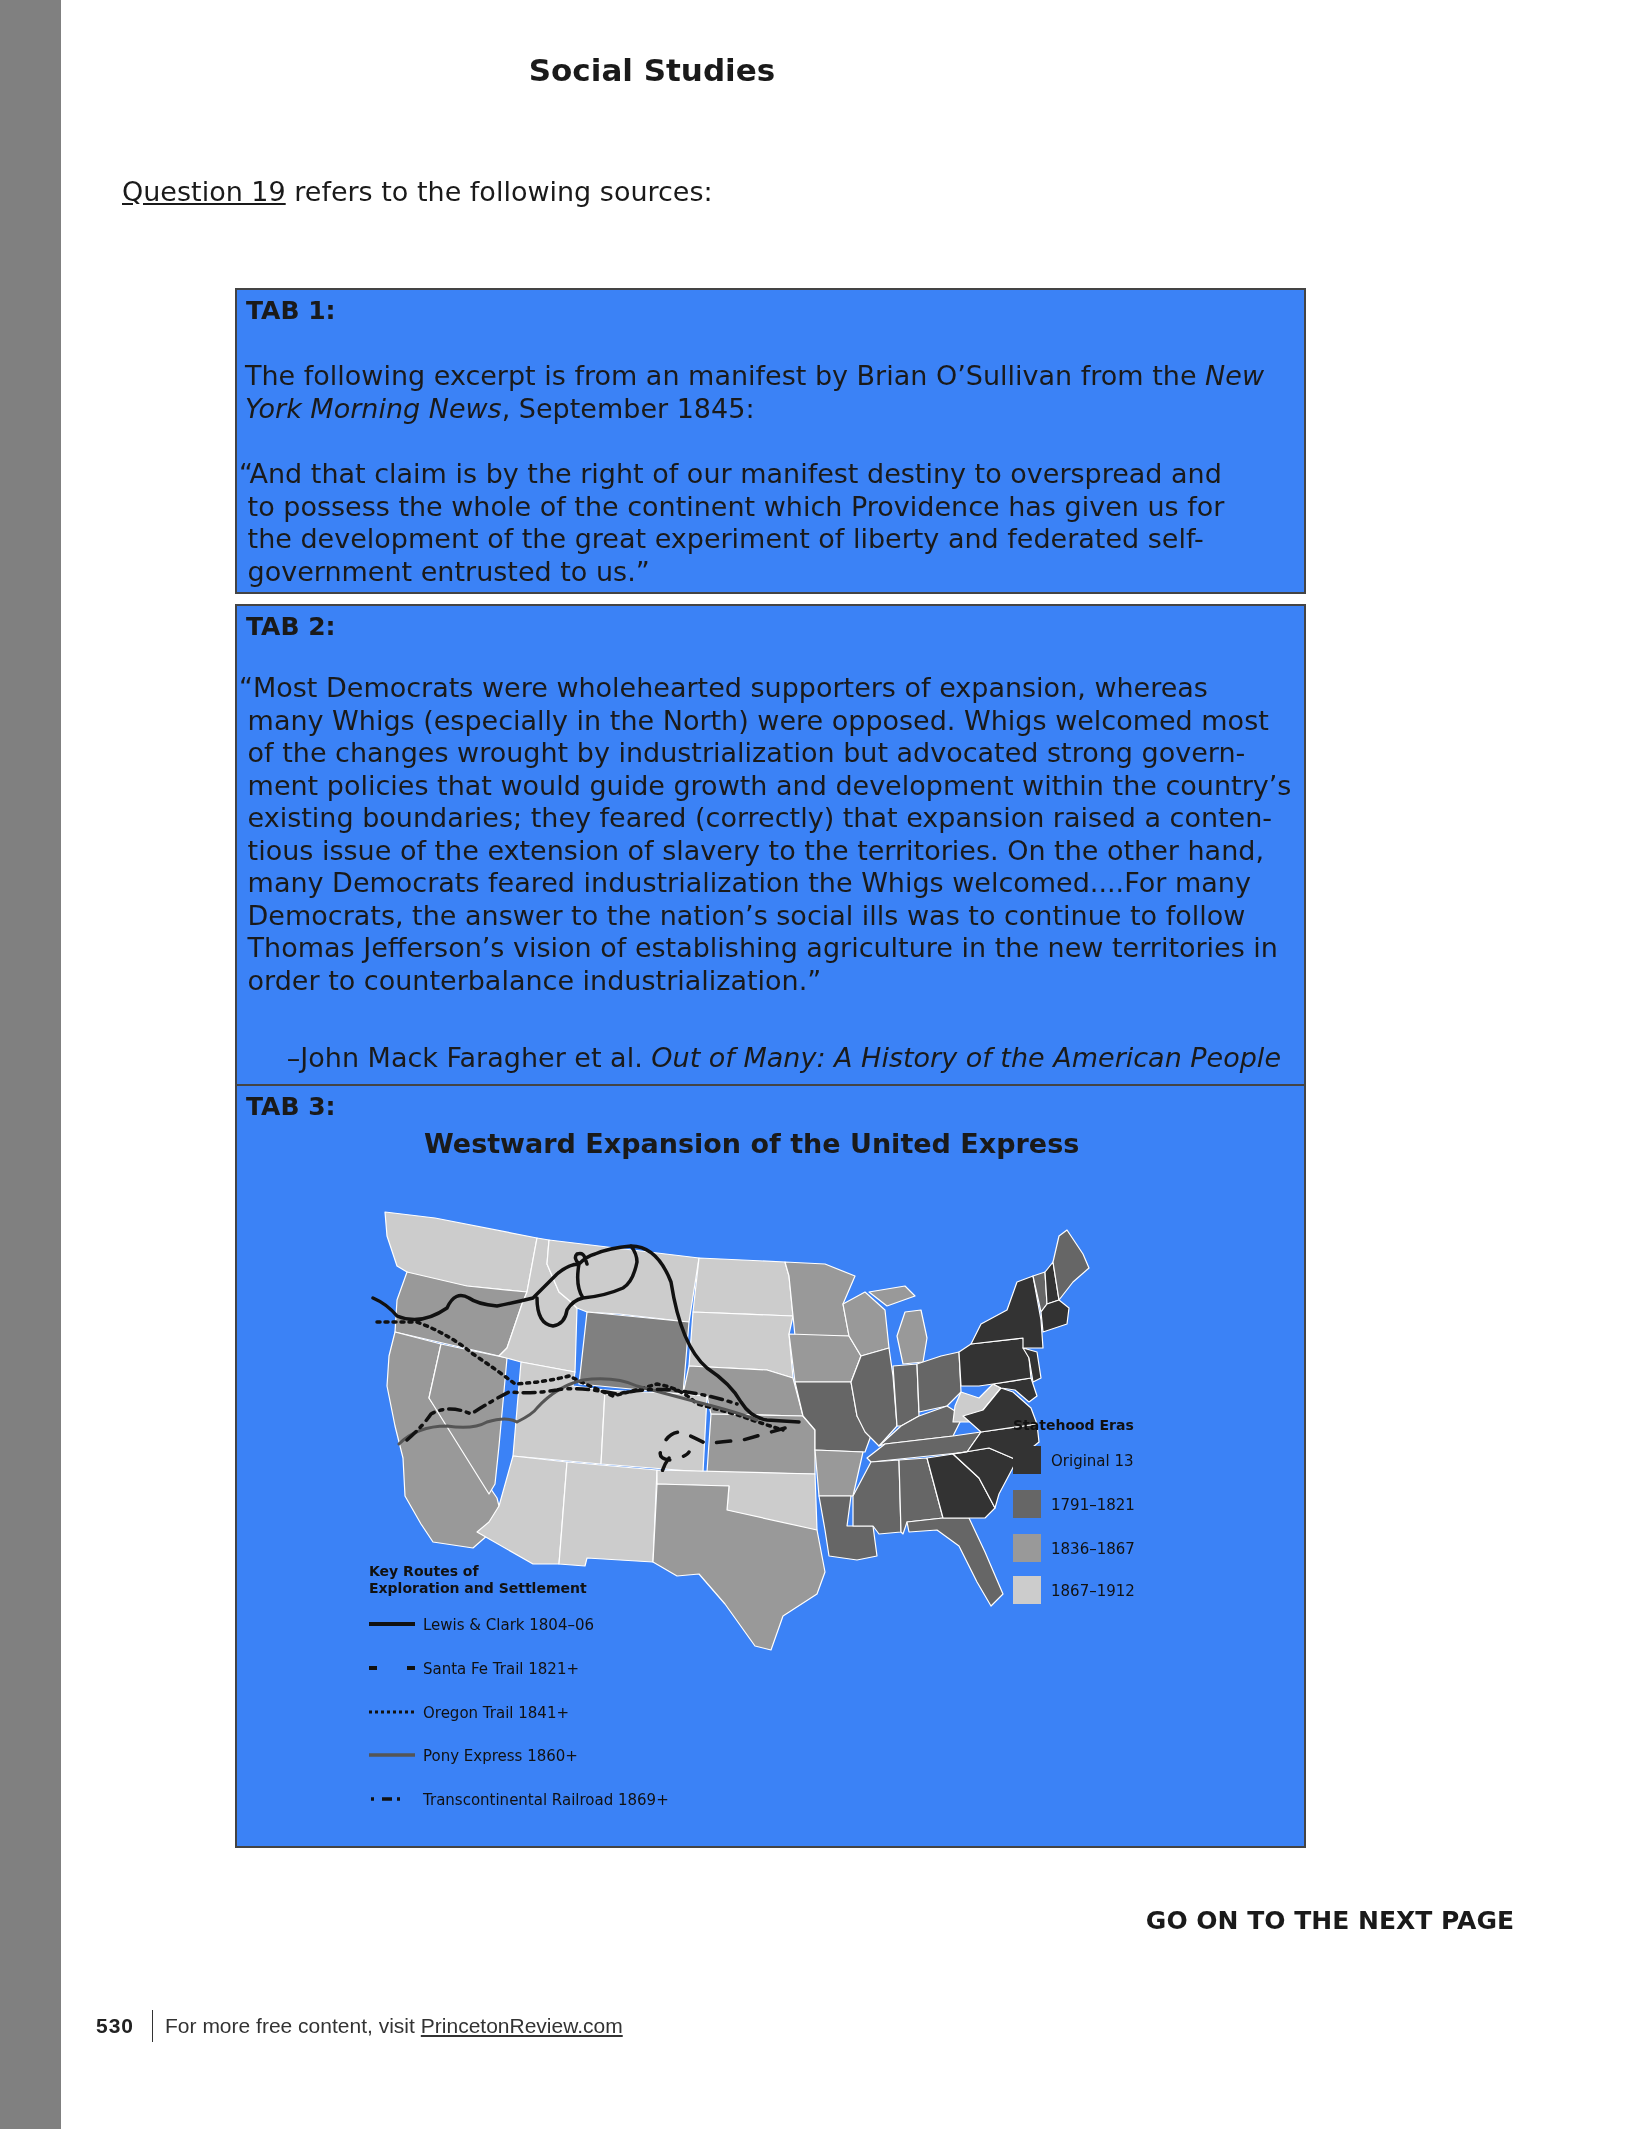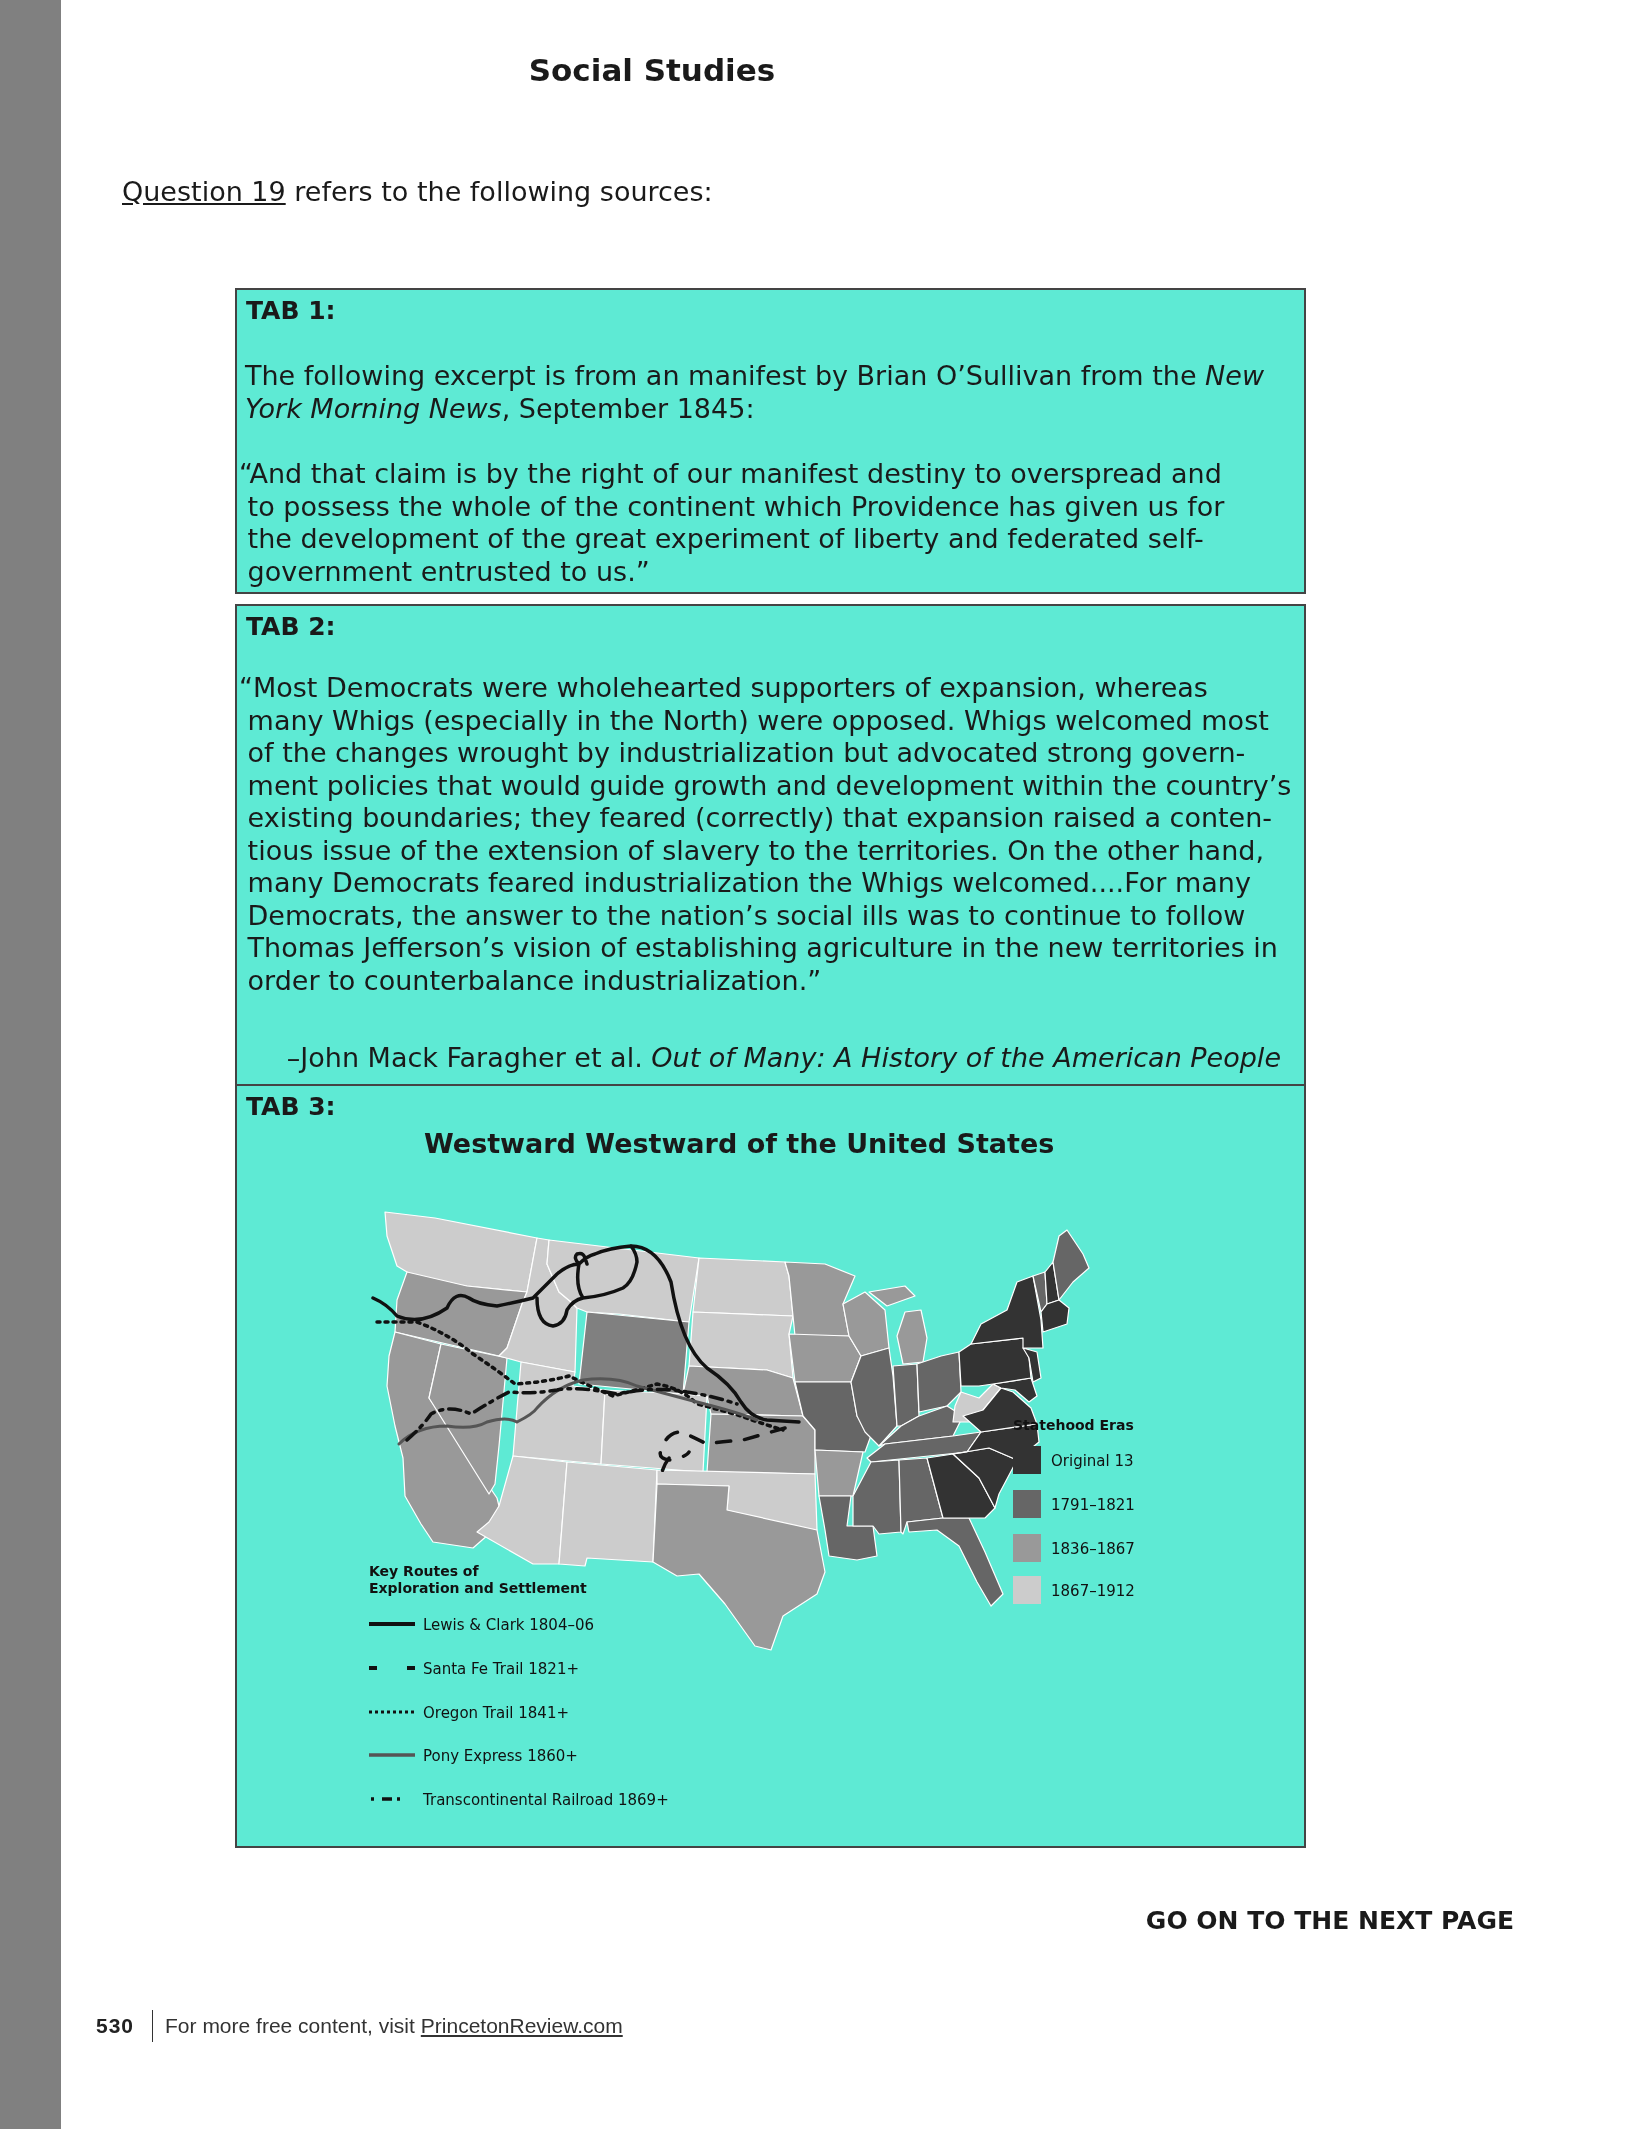"TAB 1:" .tab-box { background: #5eead4 -> #3b82f6 }
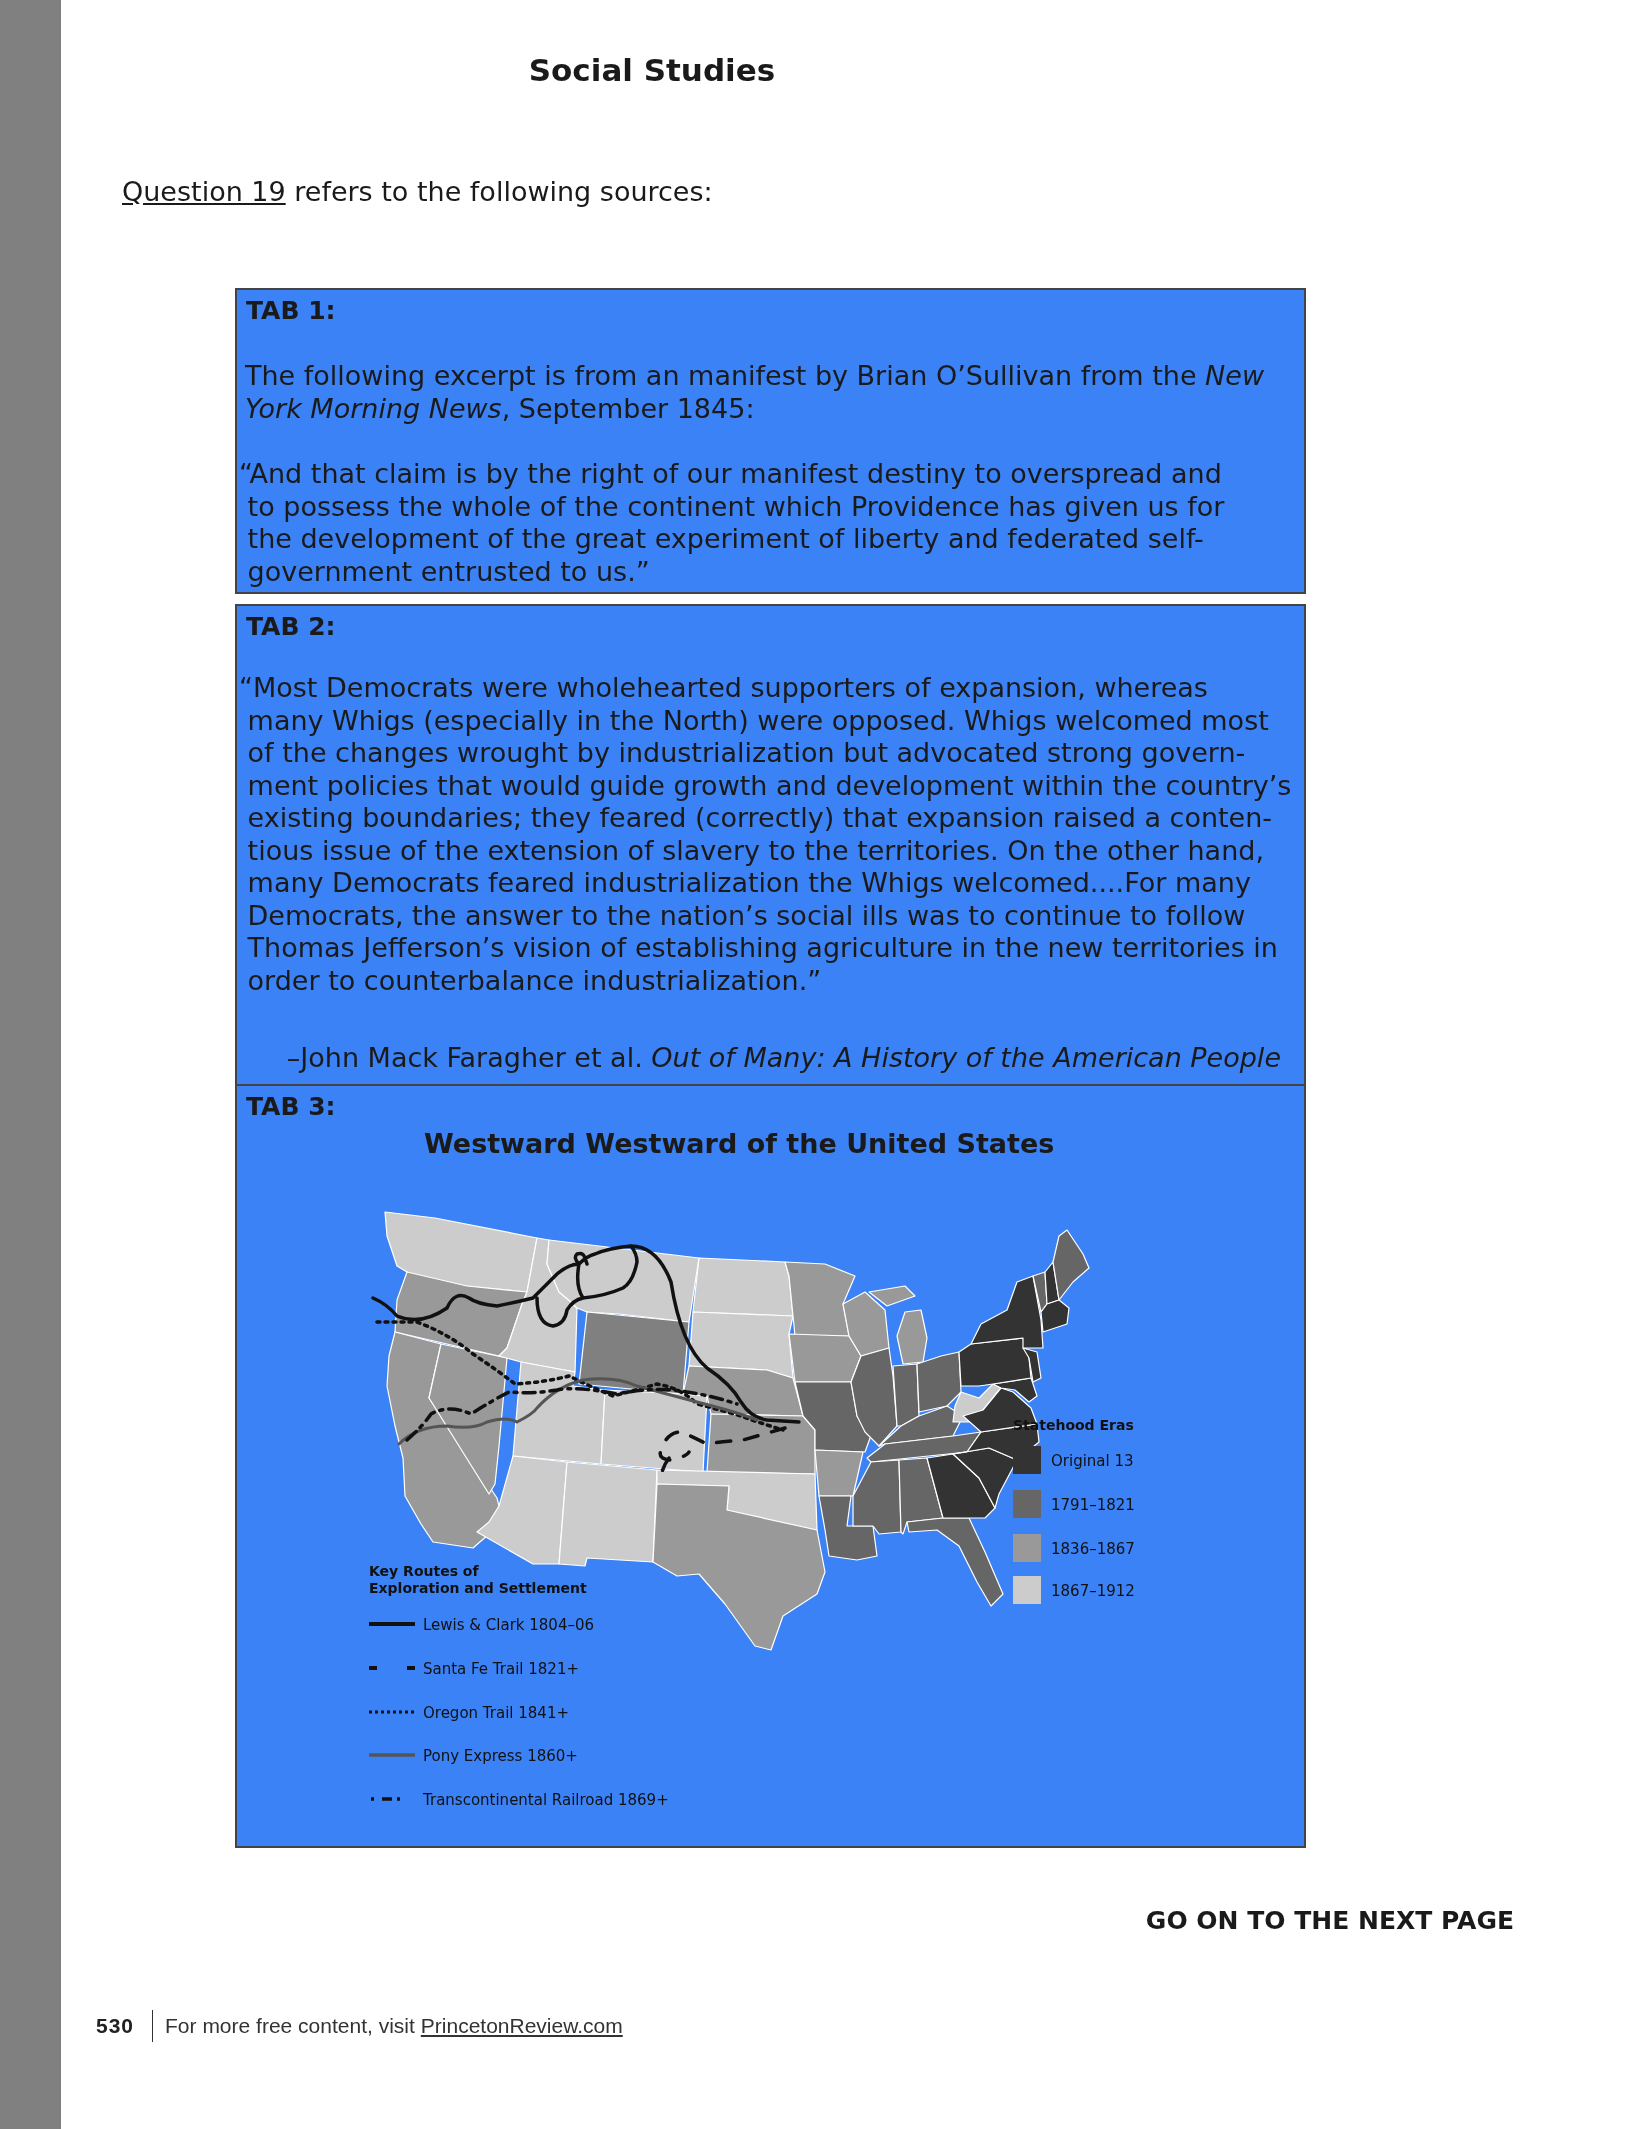"Westward Westward of the United" h3.map-title { text: Westward of the United States -> Expansion of the United Express }
